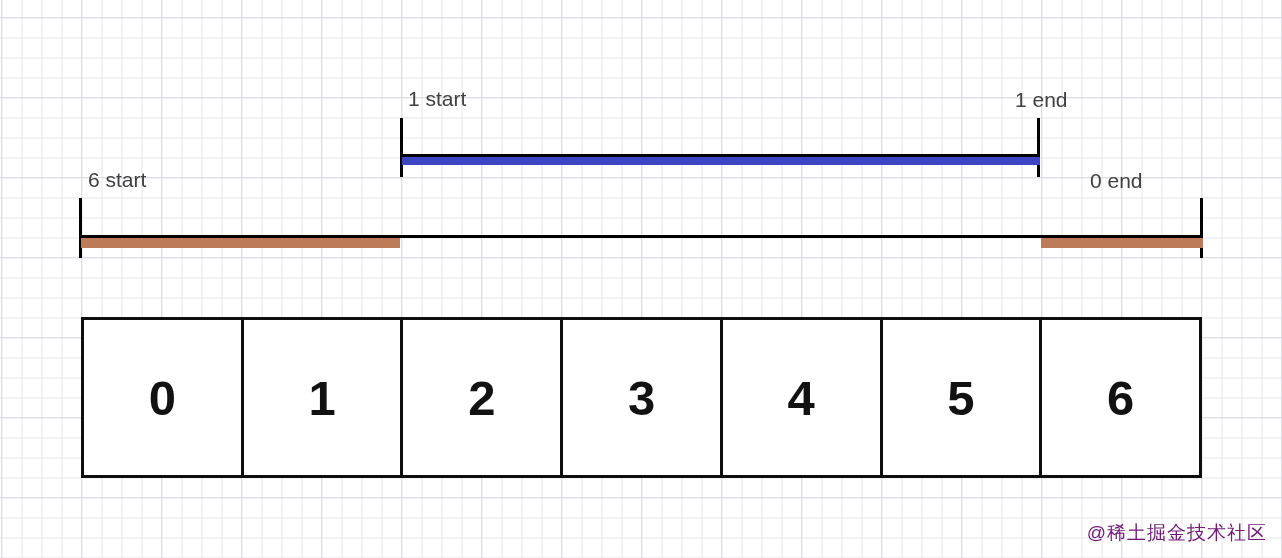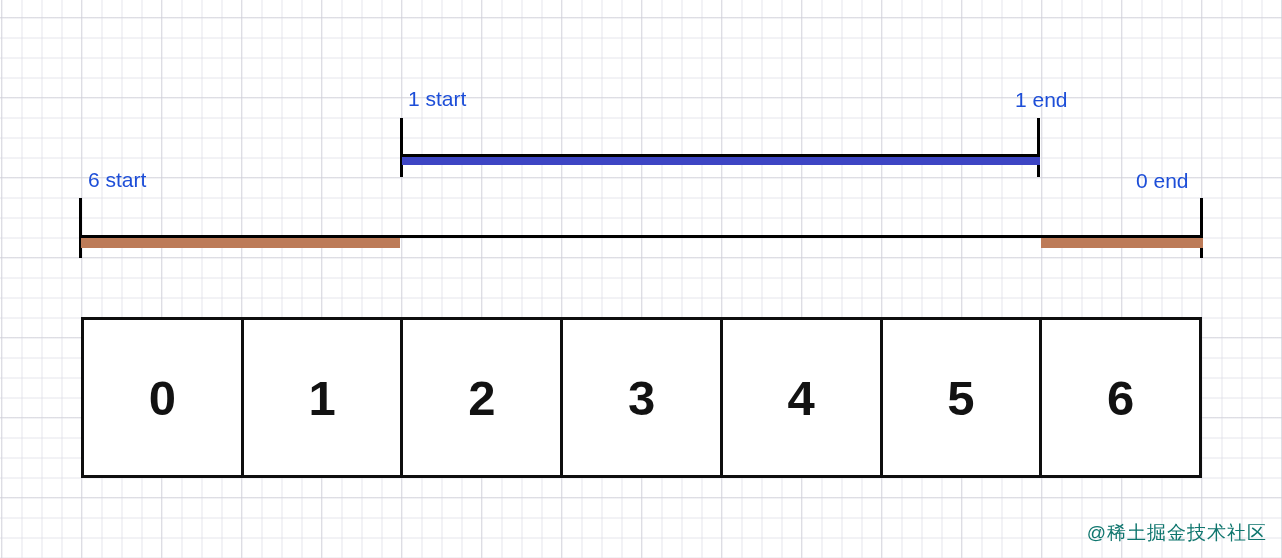"1 start" .lbl { color: #1d4ed8 -> #404040 }
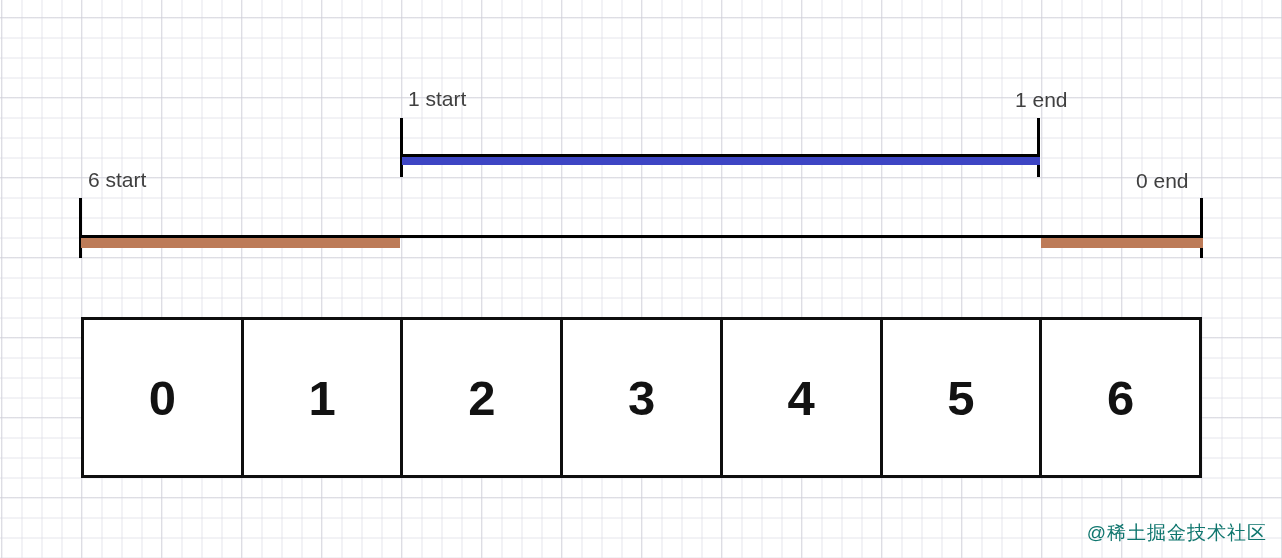"0 end" span.lbl { left: 1136px -> 1090px }
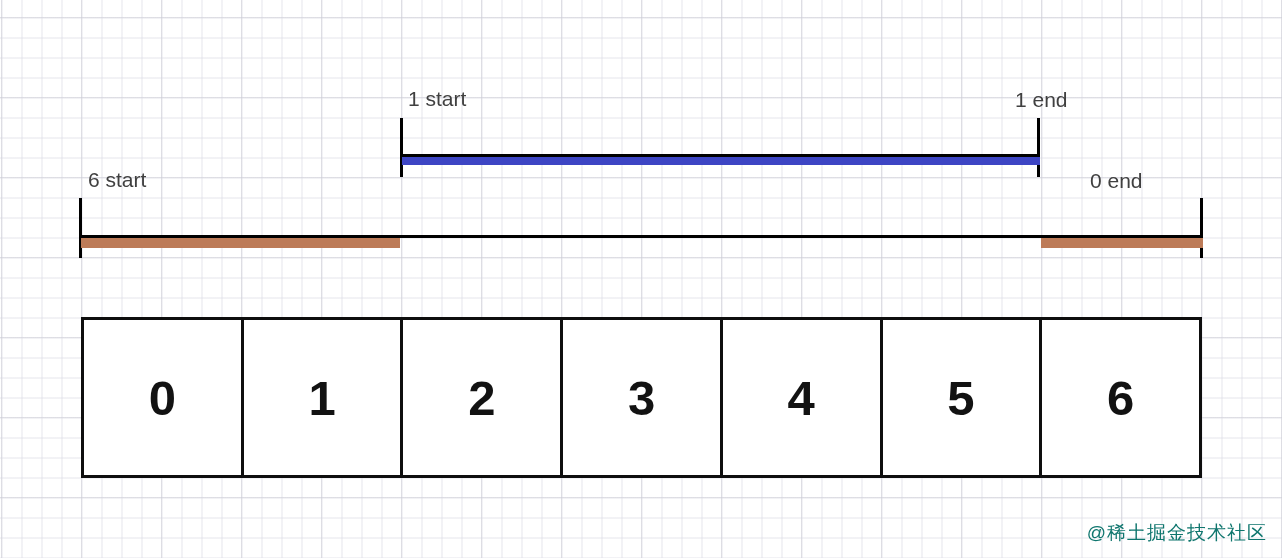"@稀土掘金技术社区" .watermark { color: #0f766e -> #701a75 }
